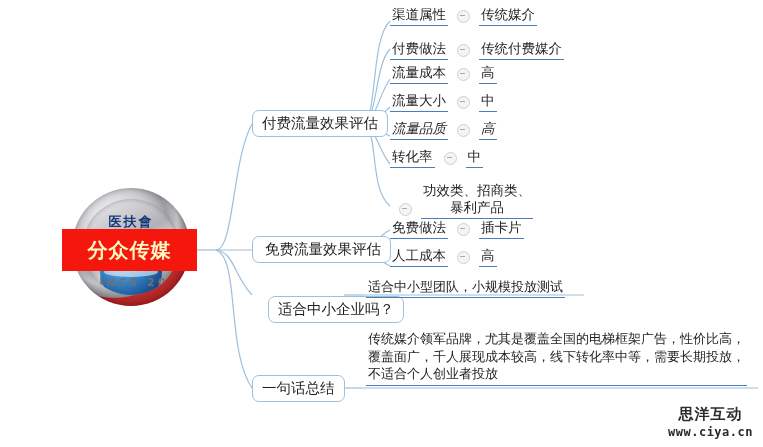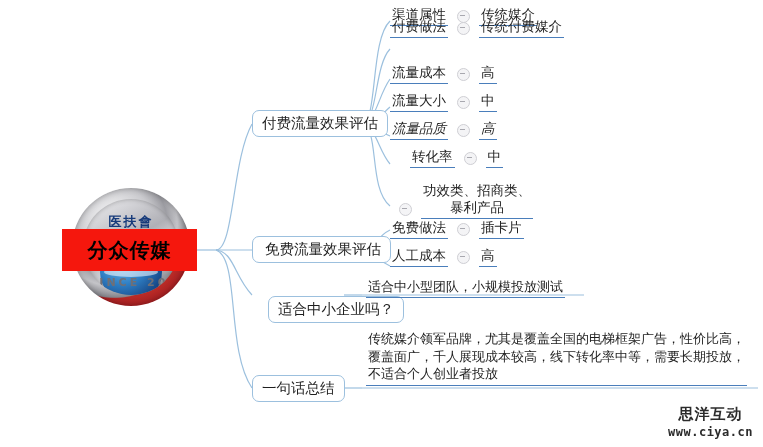"付费做法" div.leaf { top: 18px -> 40px }
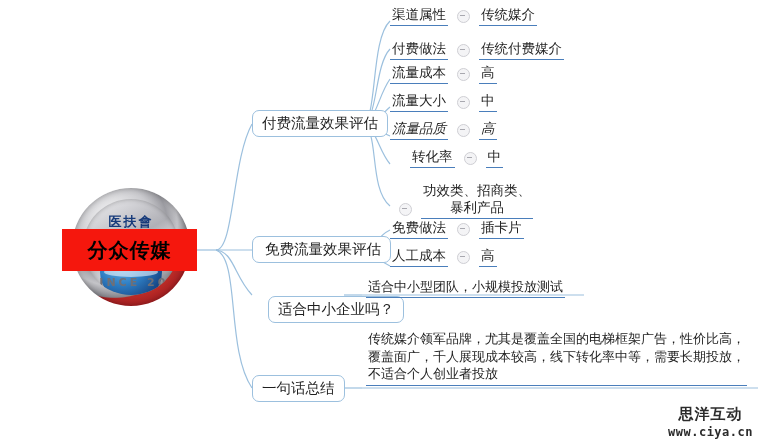"转化率" div.leaf { margin-left: 20px -> none }
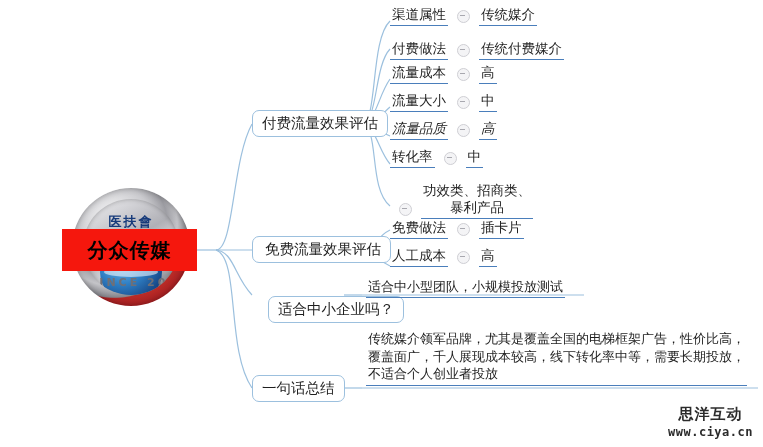"分众传媒" .root-banner span { color: #000000 -> #fef9c3 }
